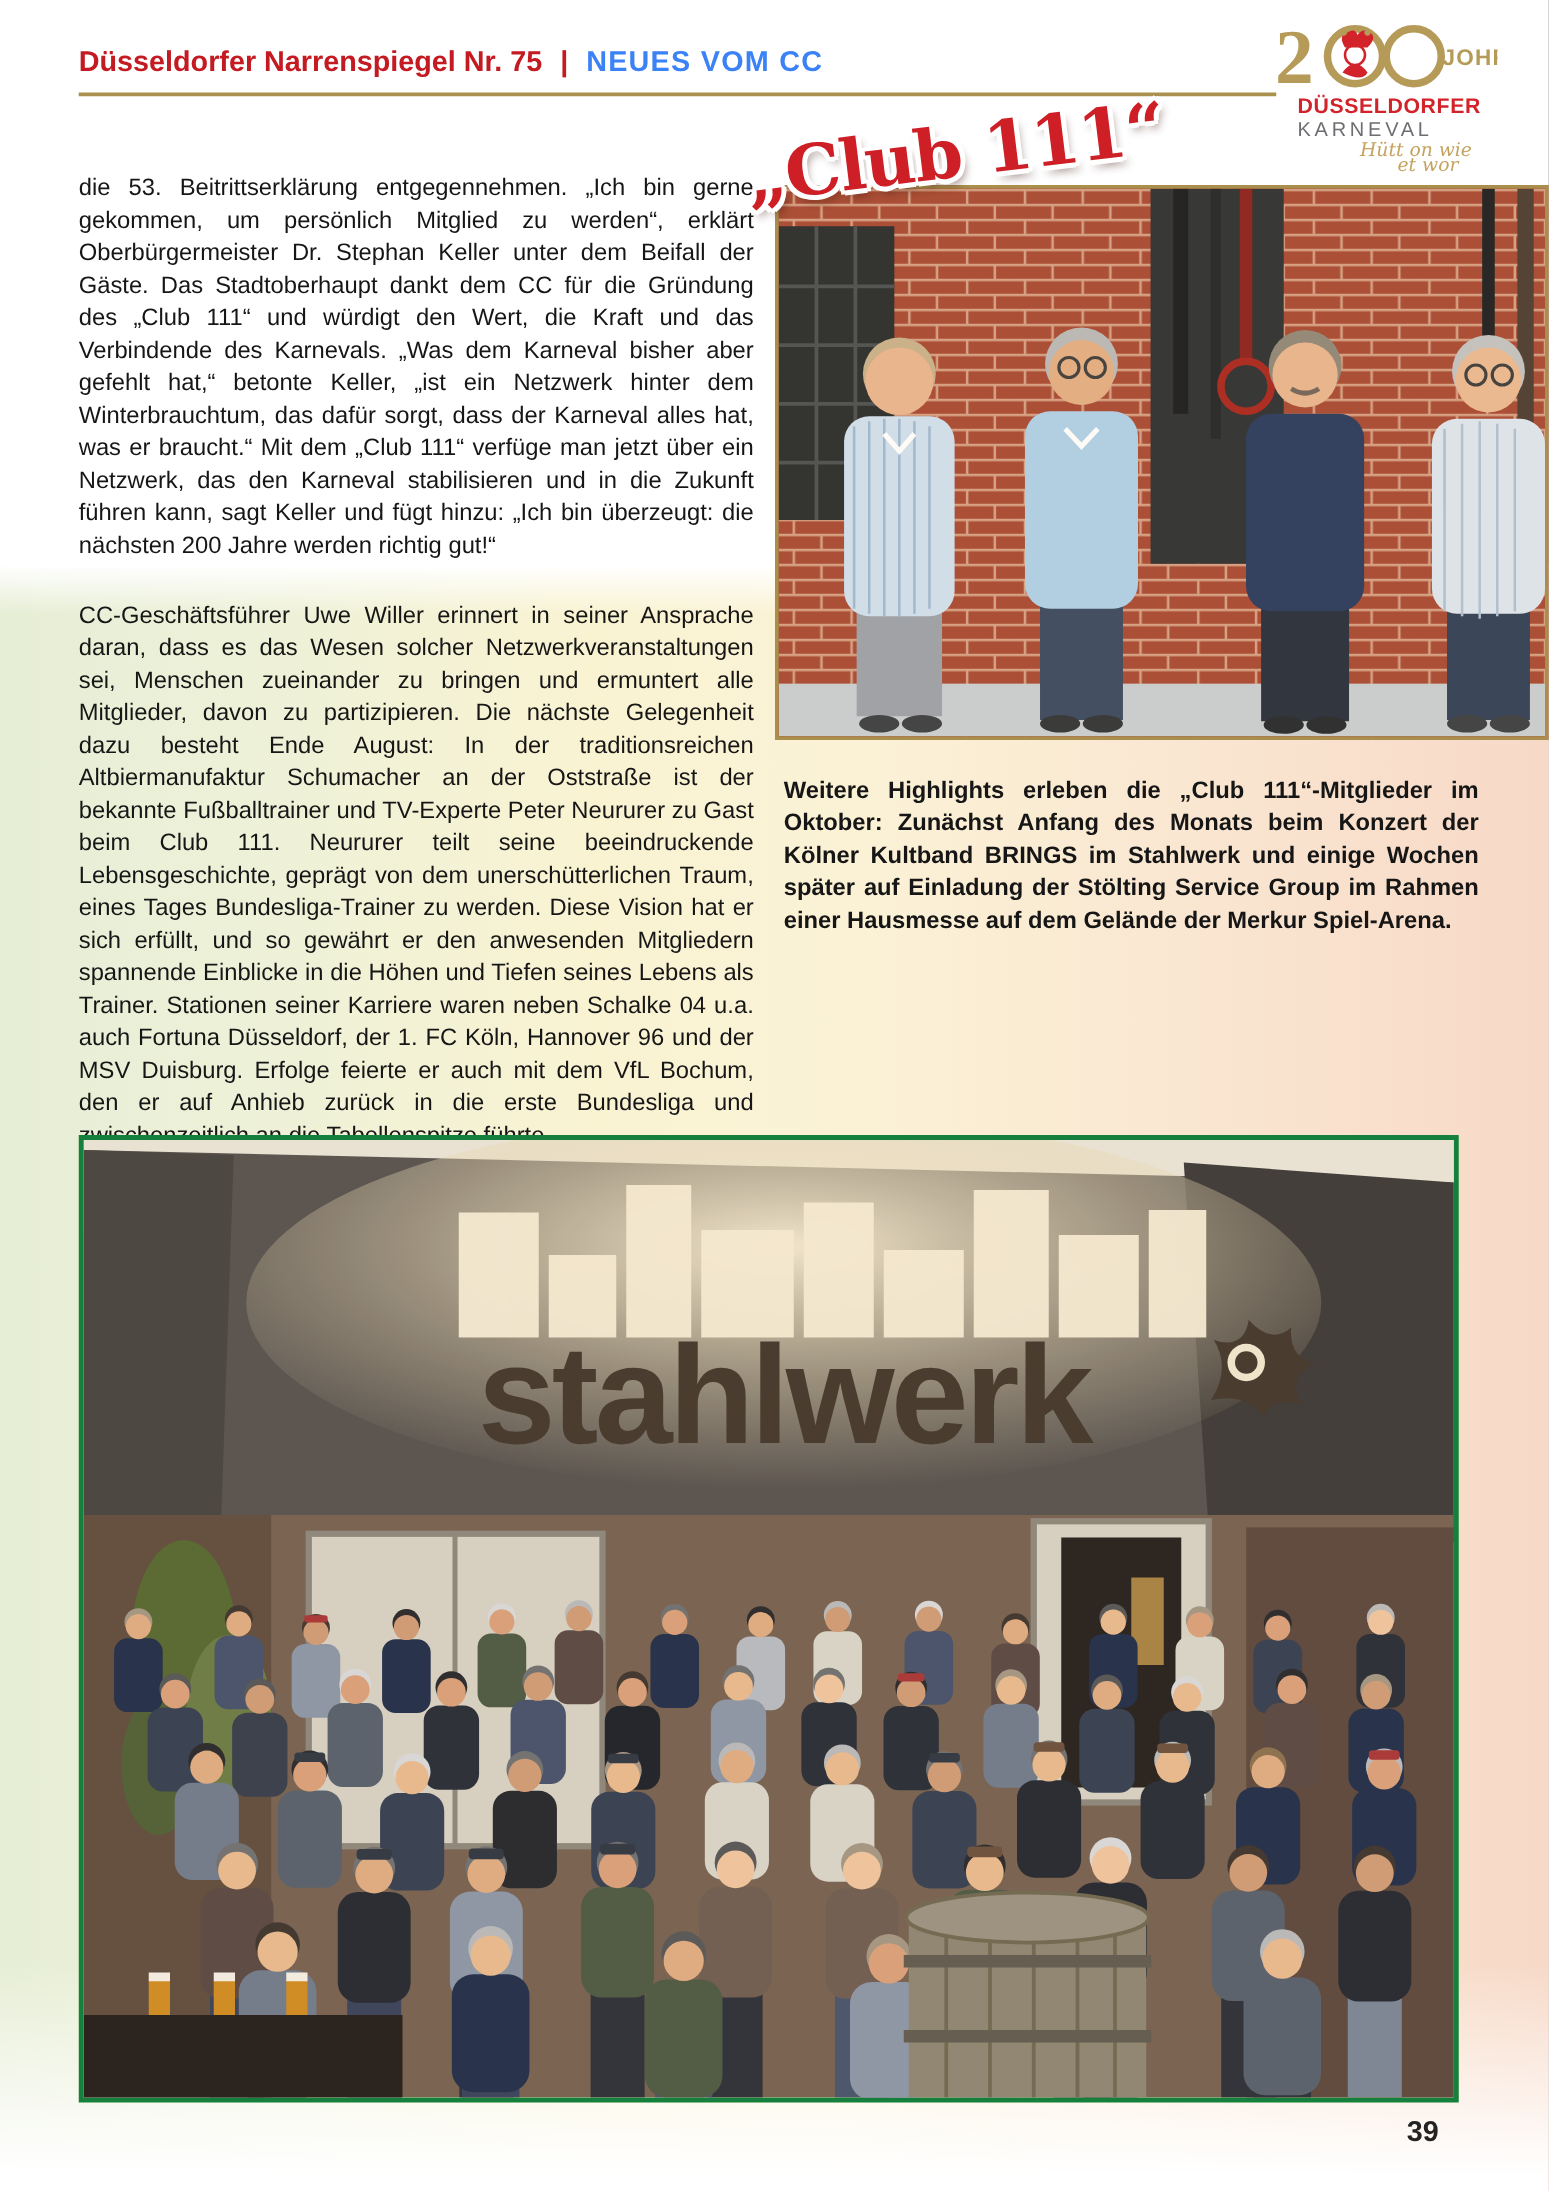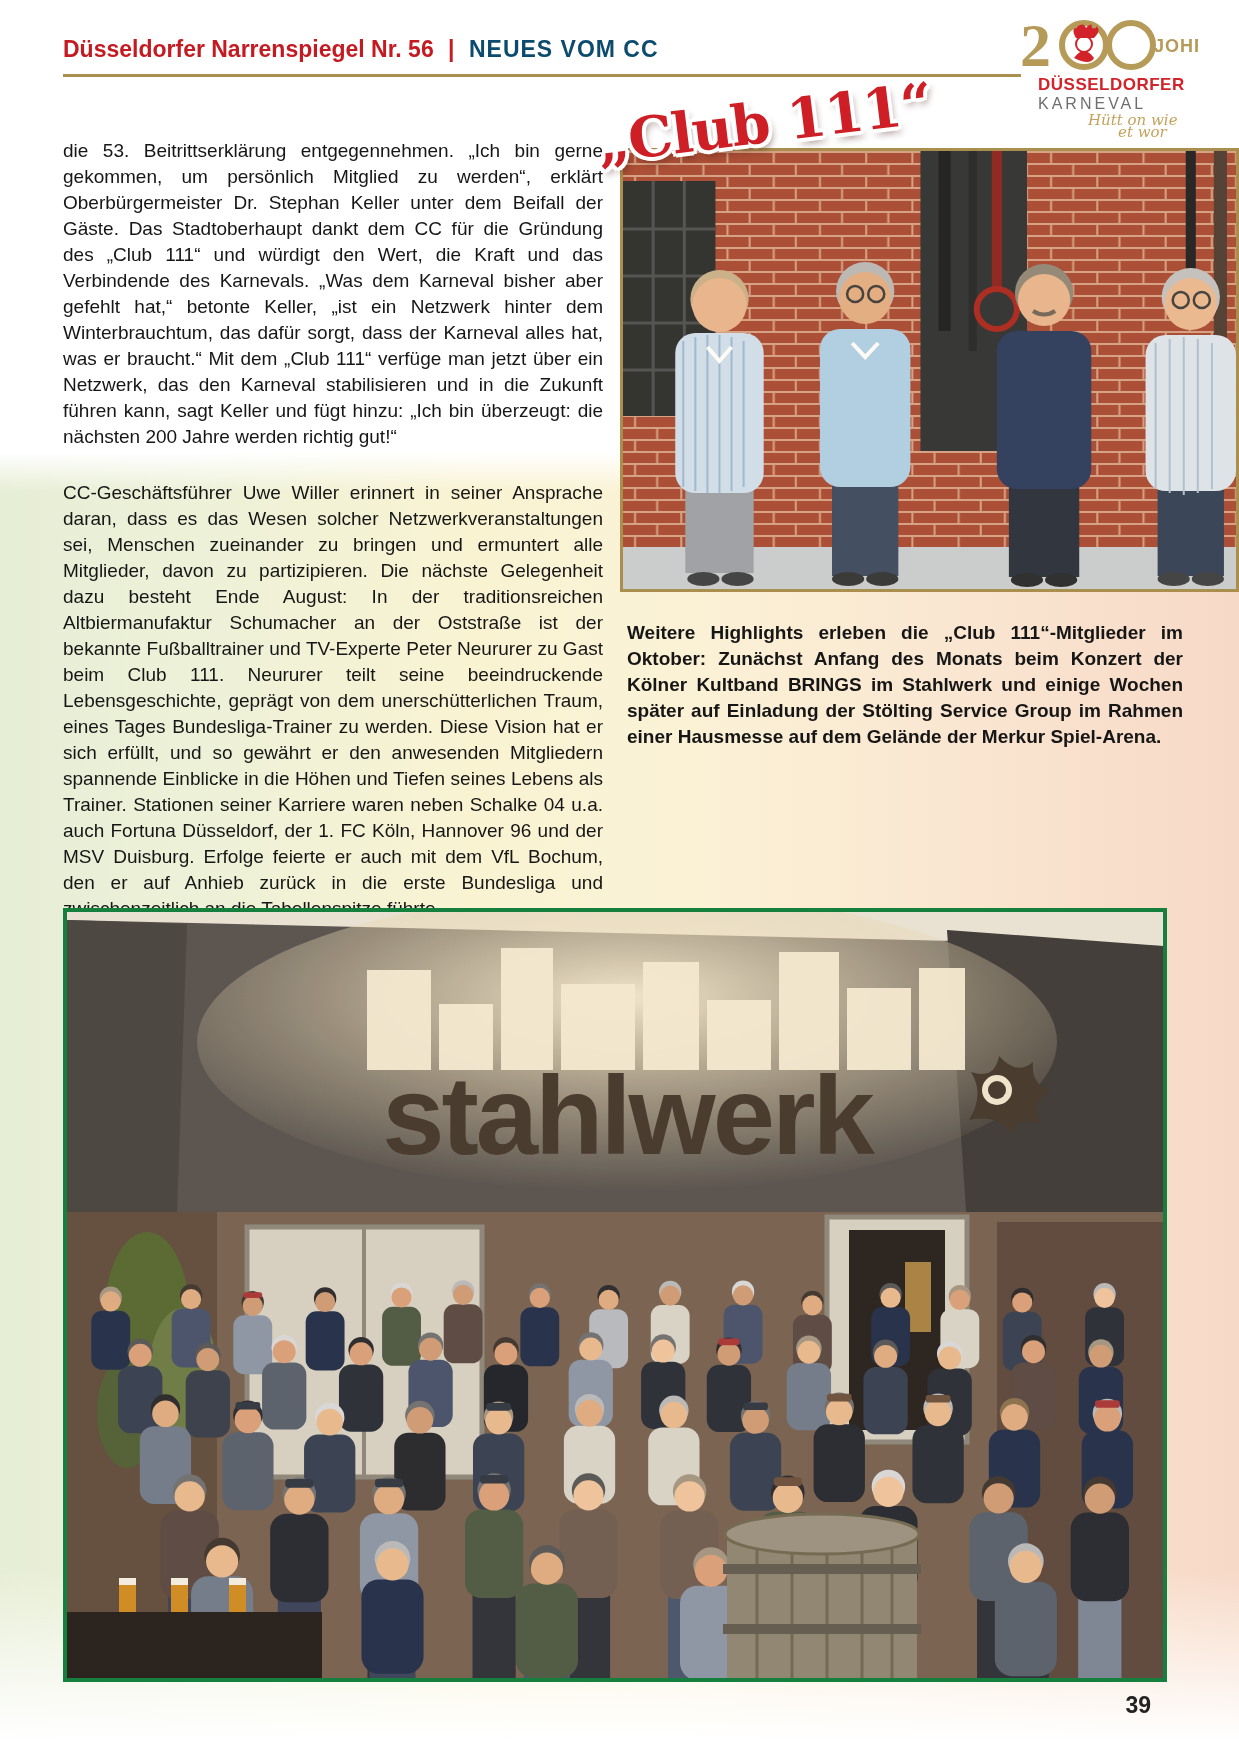"Düsseldorfer Narrenspiegel Nr. 56" span.mag { text: 56 -> 75 }
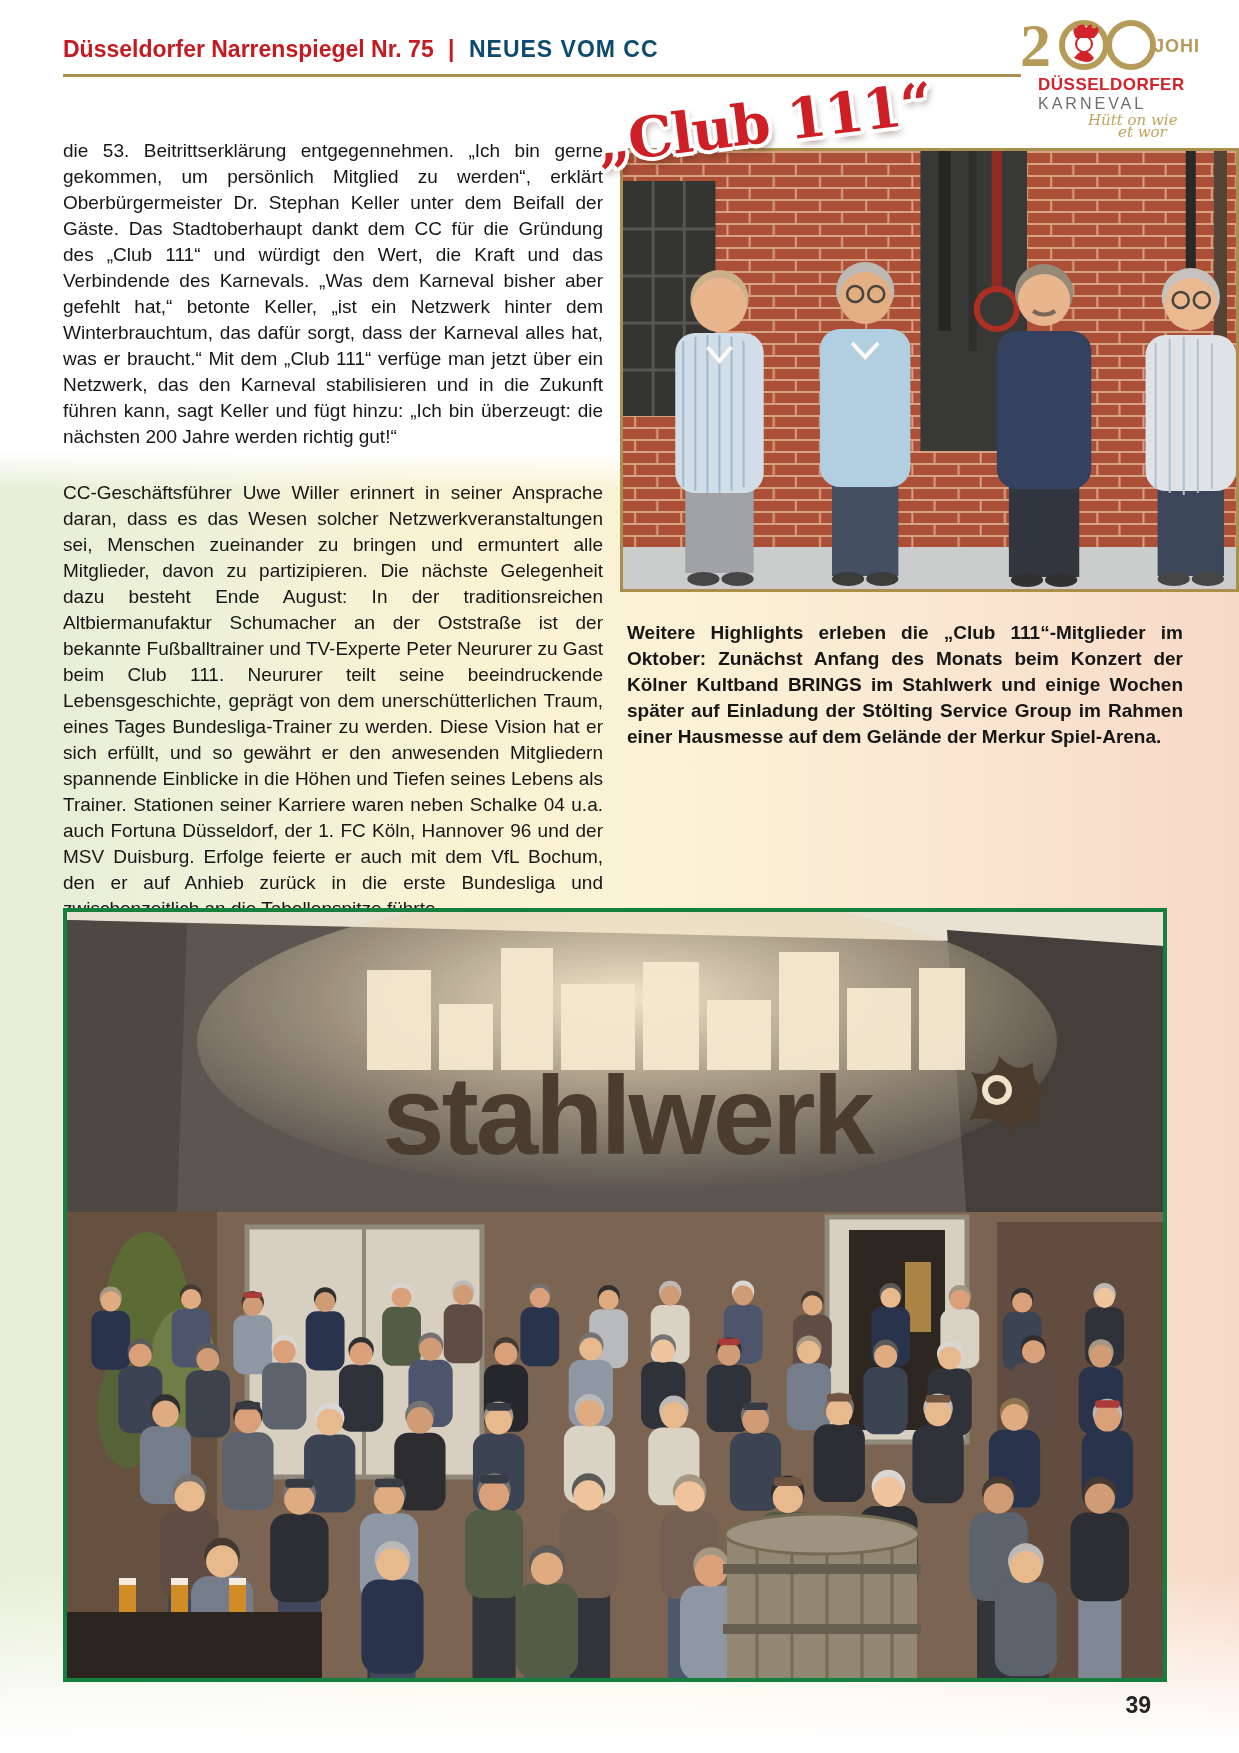"NEUES VOM CC" .header .section { color: #0c4a6e -> #3b82f6 }
